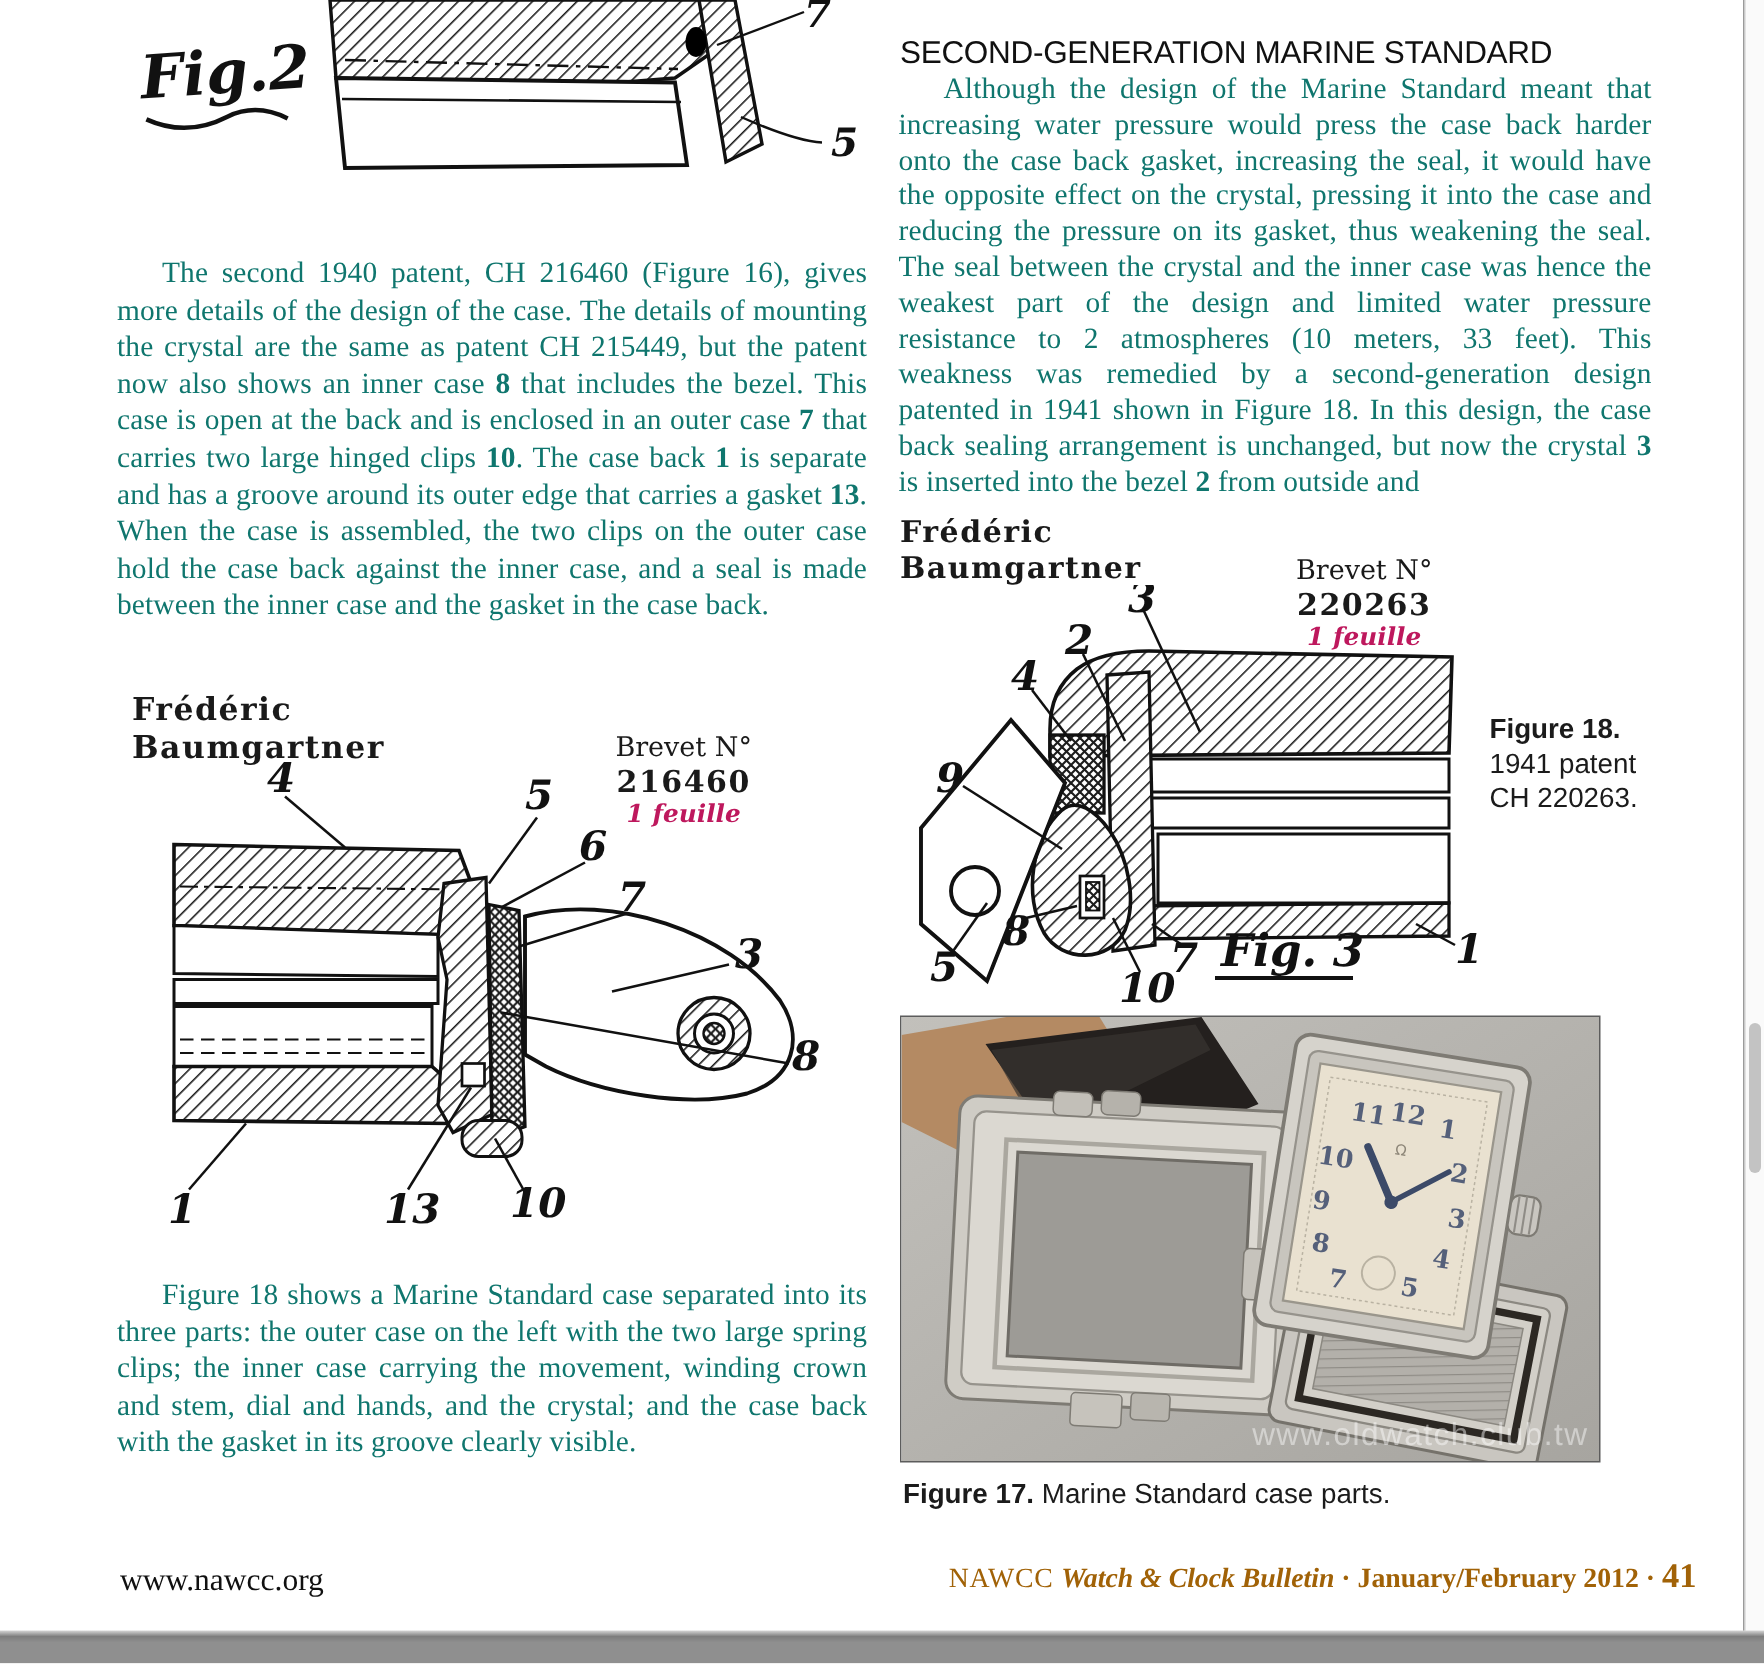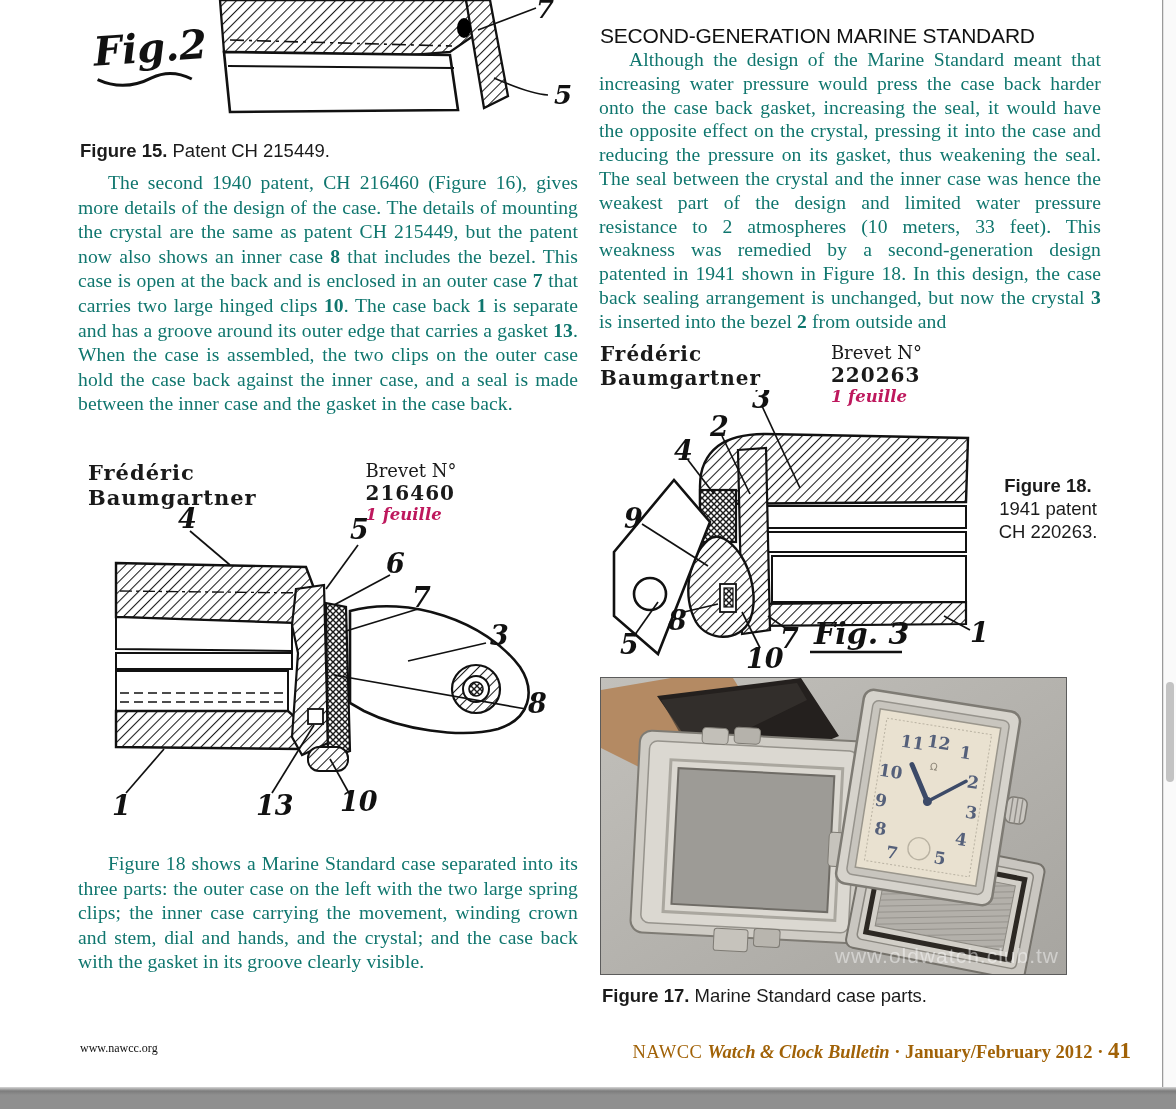"Figure 15. Patent CH 215449." div.cap { html: <div> <b>Figure 15.</b><span> Patent CH 215449.</span> </div> -> none }
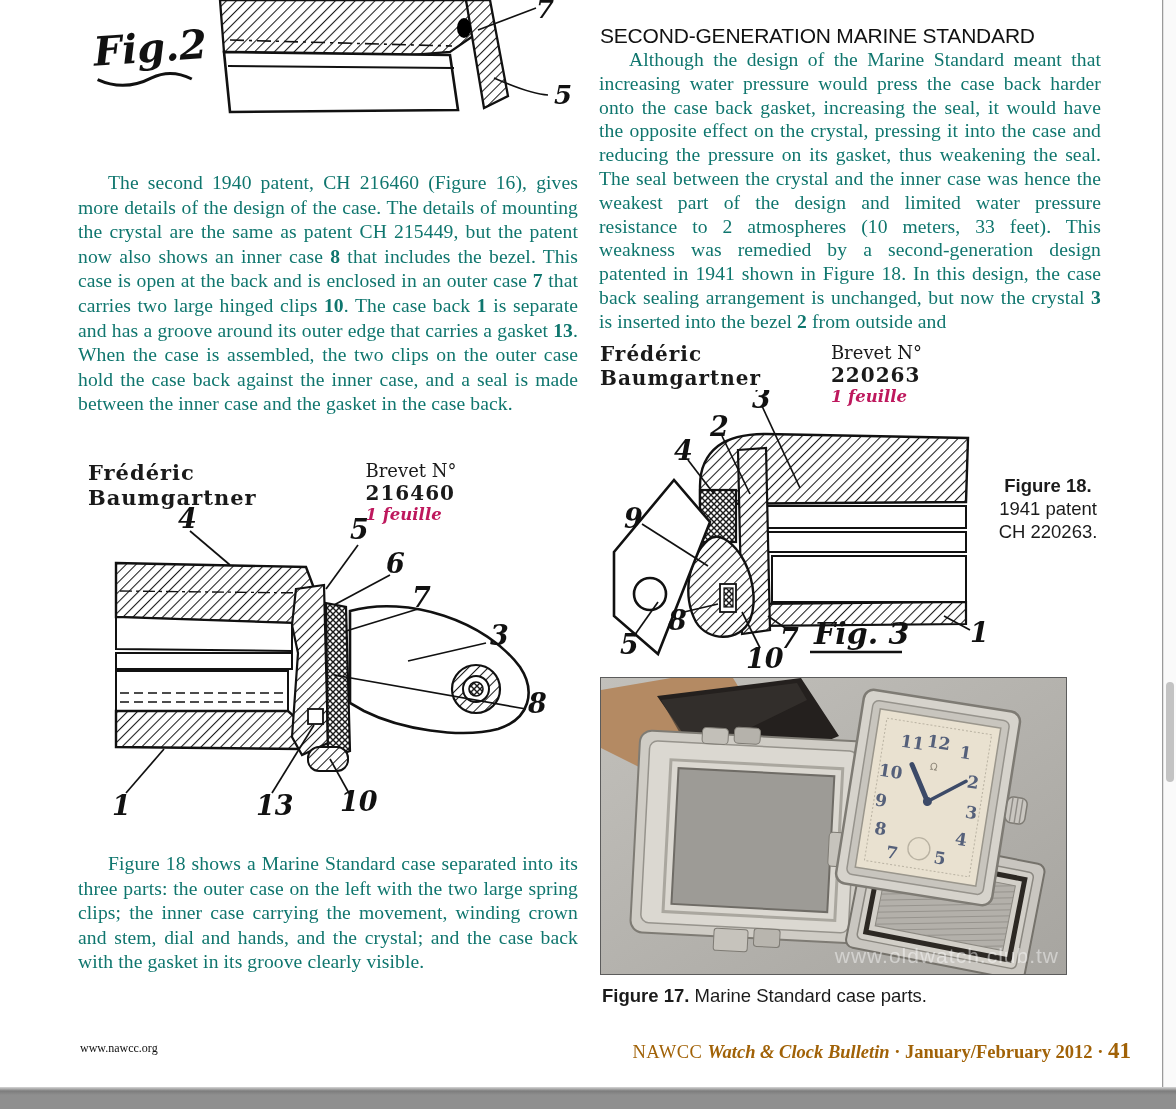"Brevet N° 220263" .pat-right { margin-top: none -> 28px; text-align: left -> center }
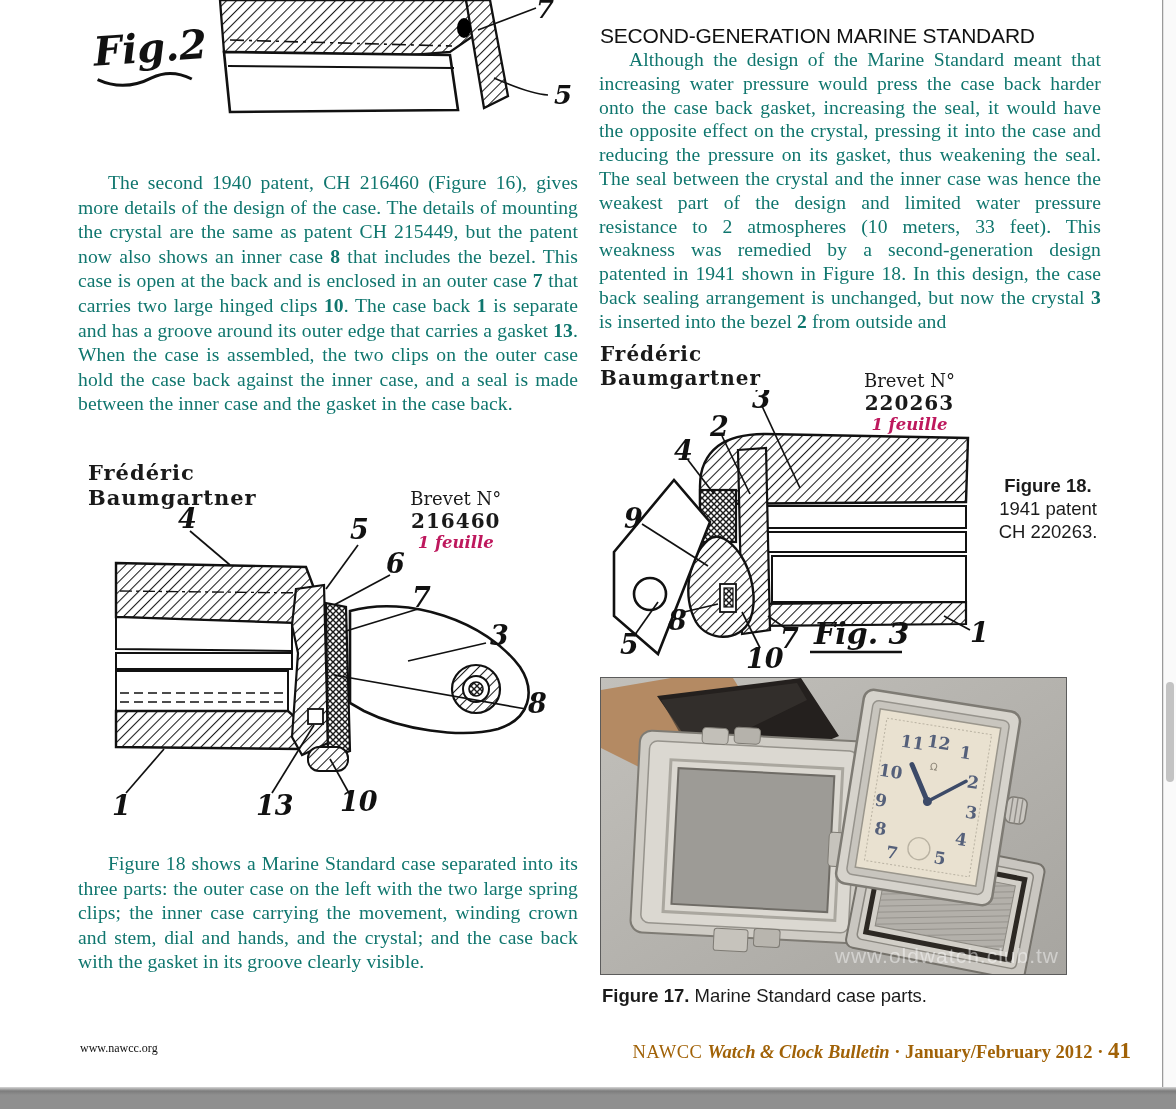"Figure 18." div.cap { text-align: center -> none }
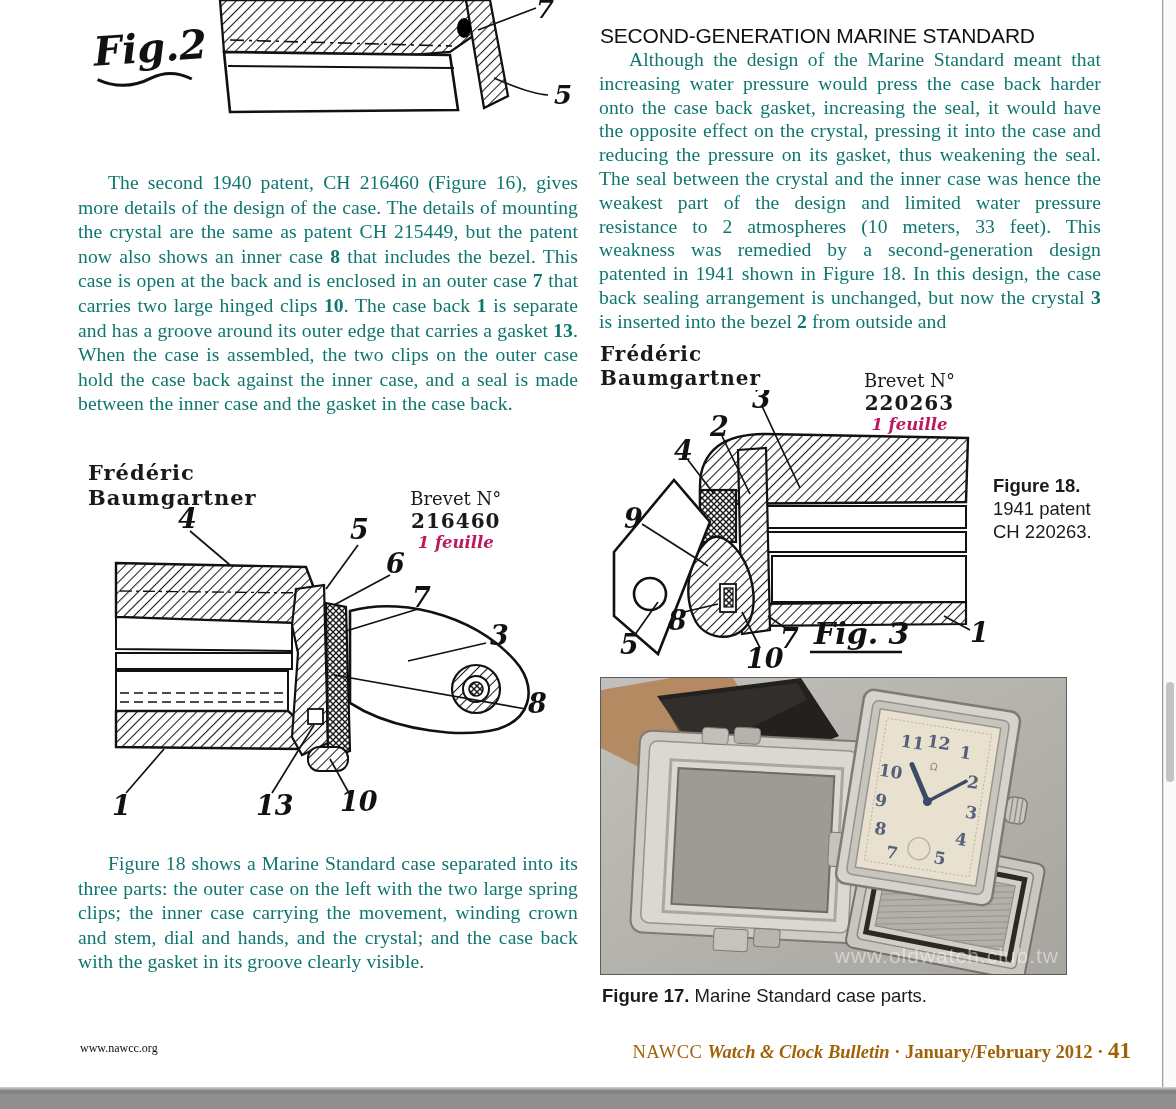"www.nawcc.org" .footer-url { font-size: 12px -> 21px }
